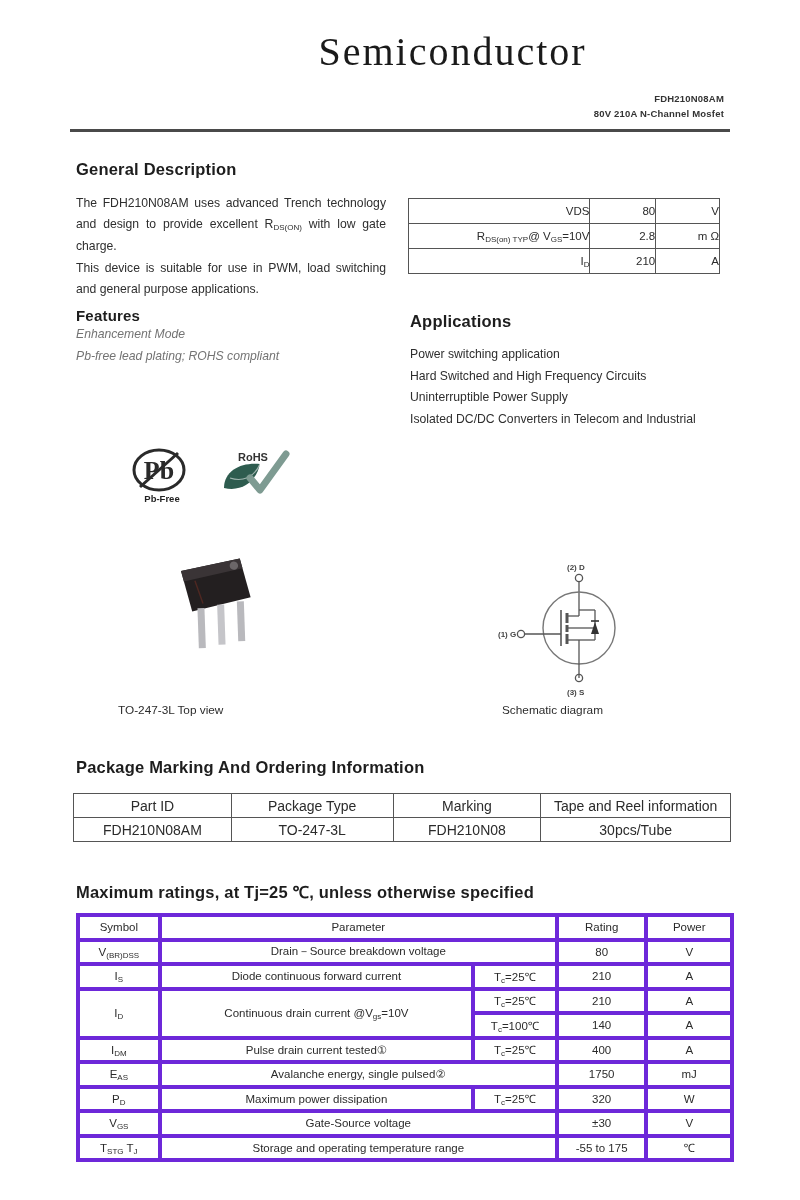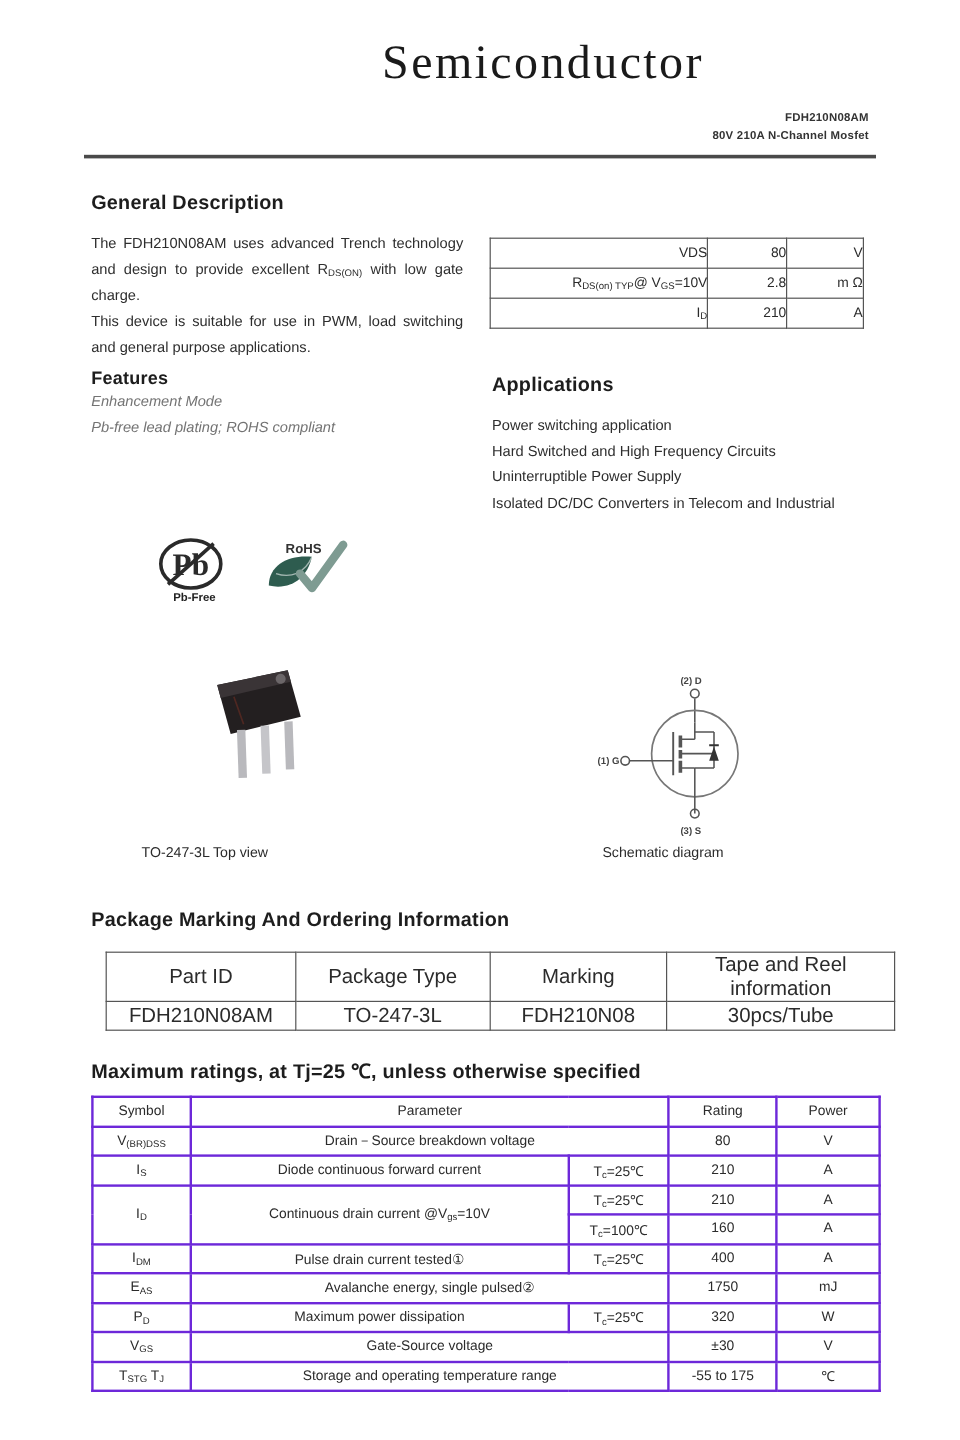"Part ID" #ordering-table { font-size: 17px -> 14px; left: 88px -> 73px }
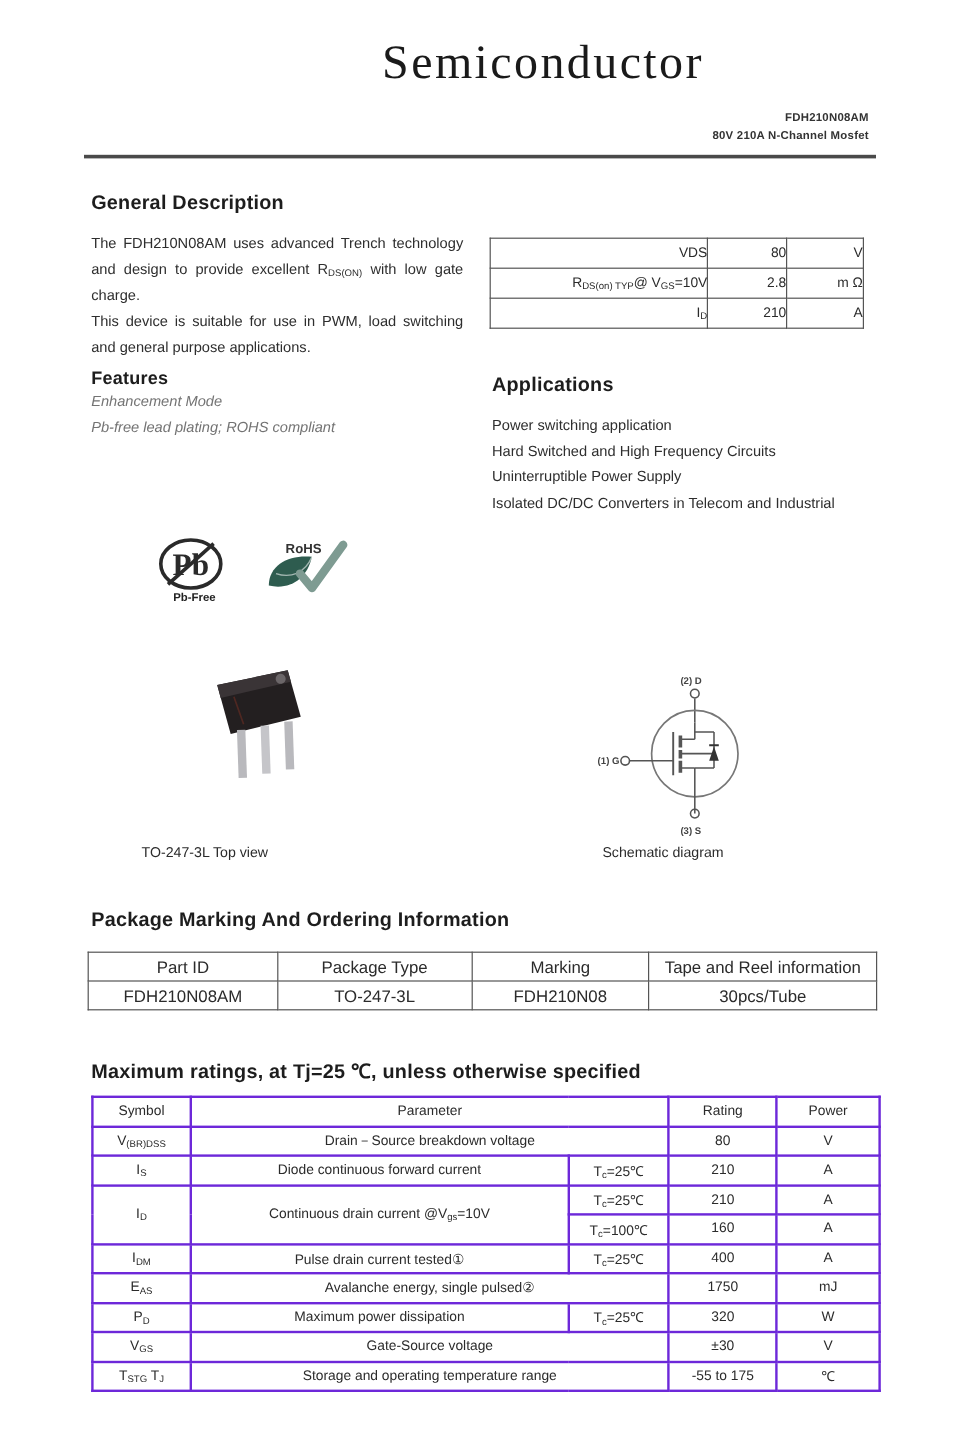"Symbol" #ratings-table td { border: 2px solid #6d28d9 -> 4px solid #6d28d9 }
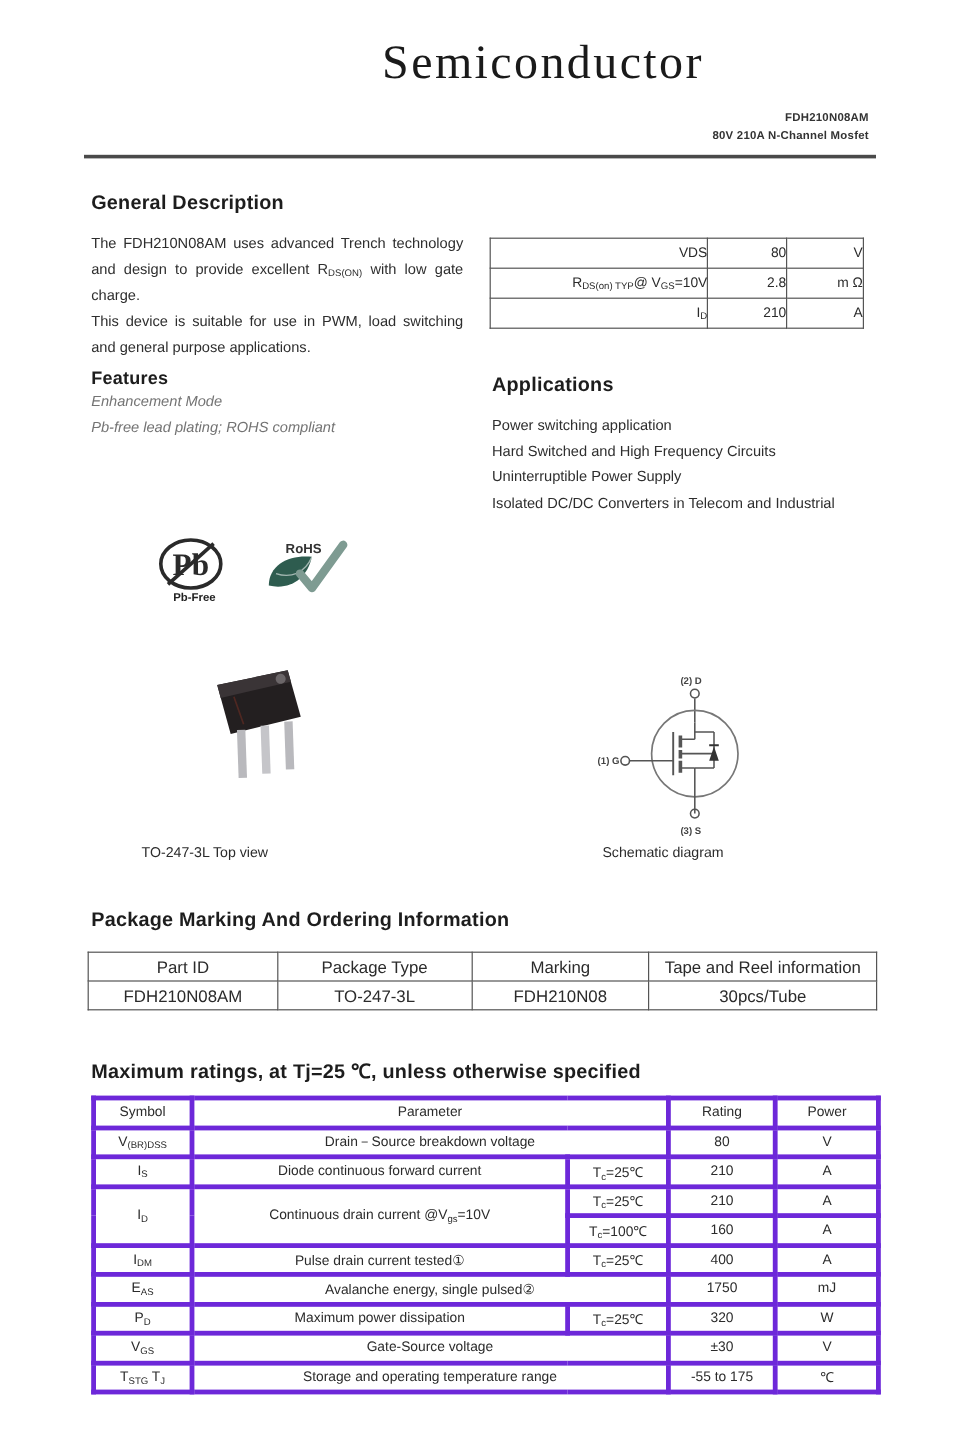"160" td.rt-rate { text: 160 -> 140 }
